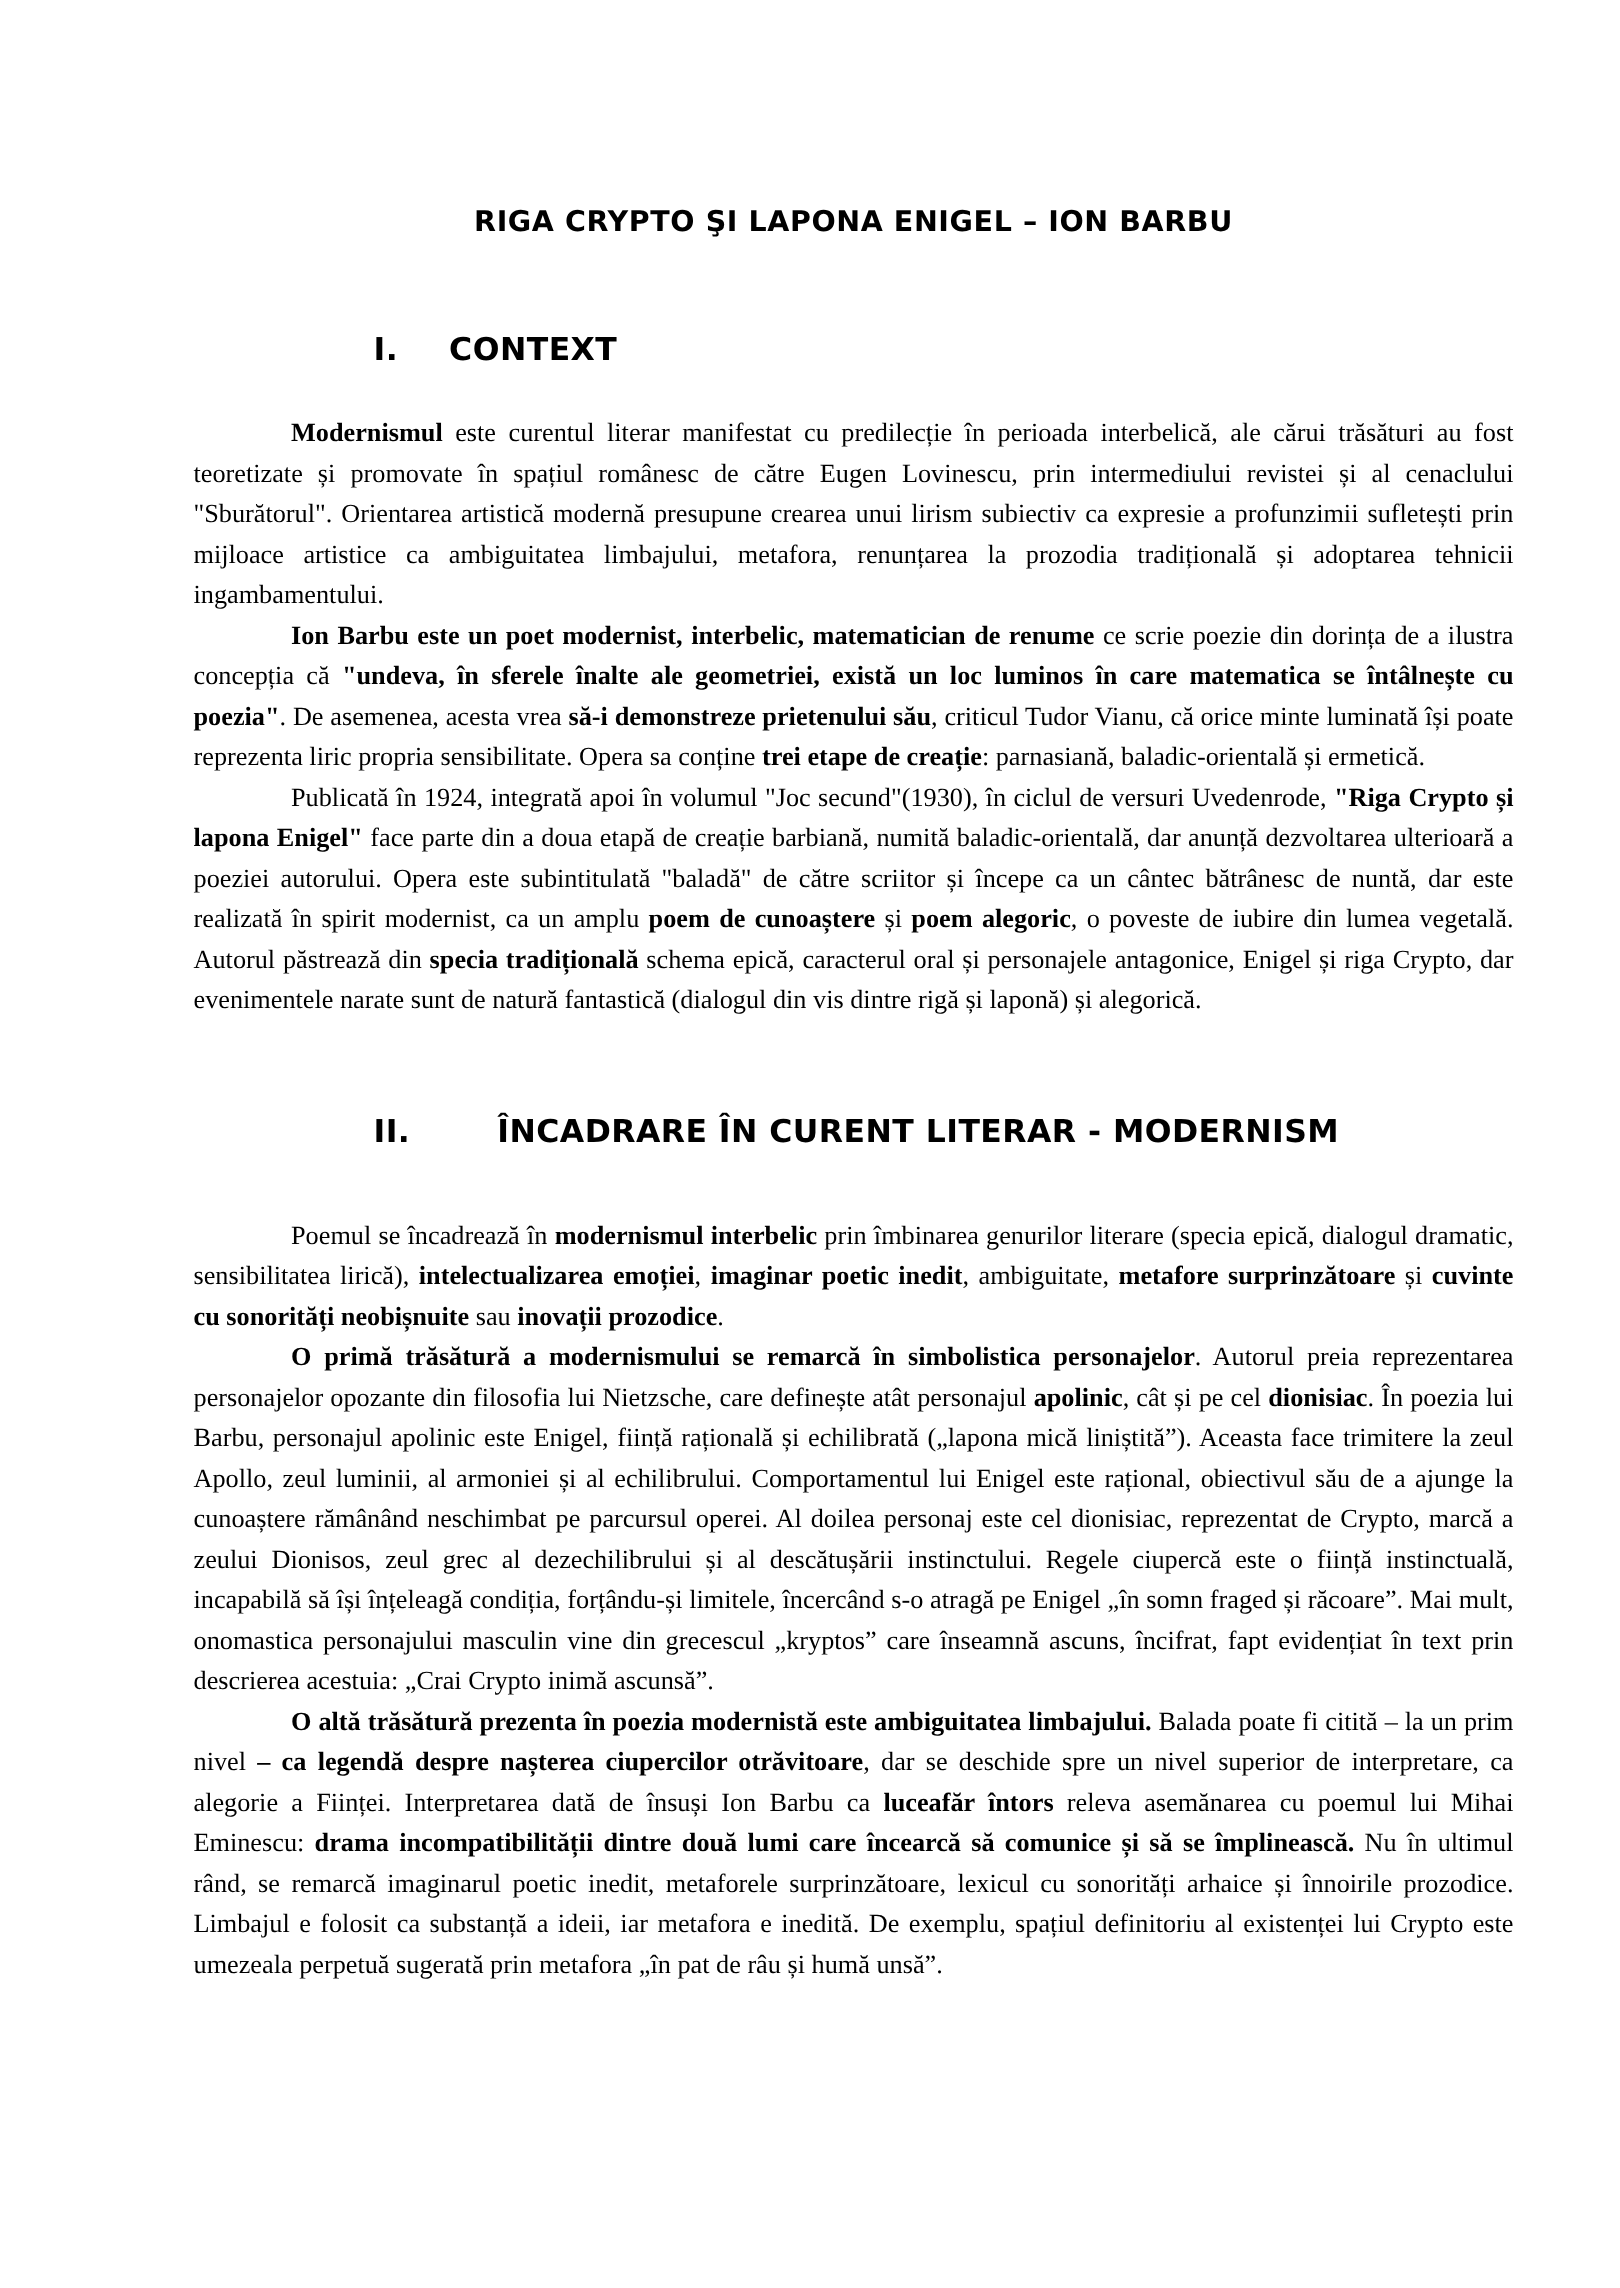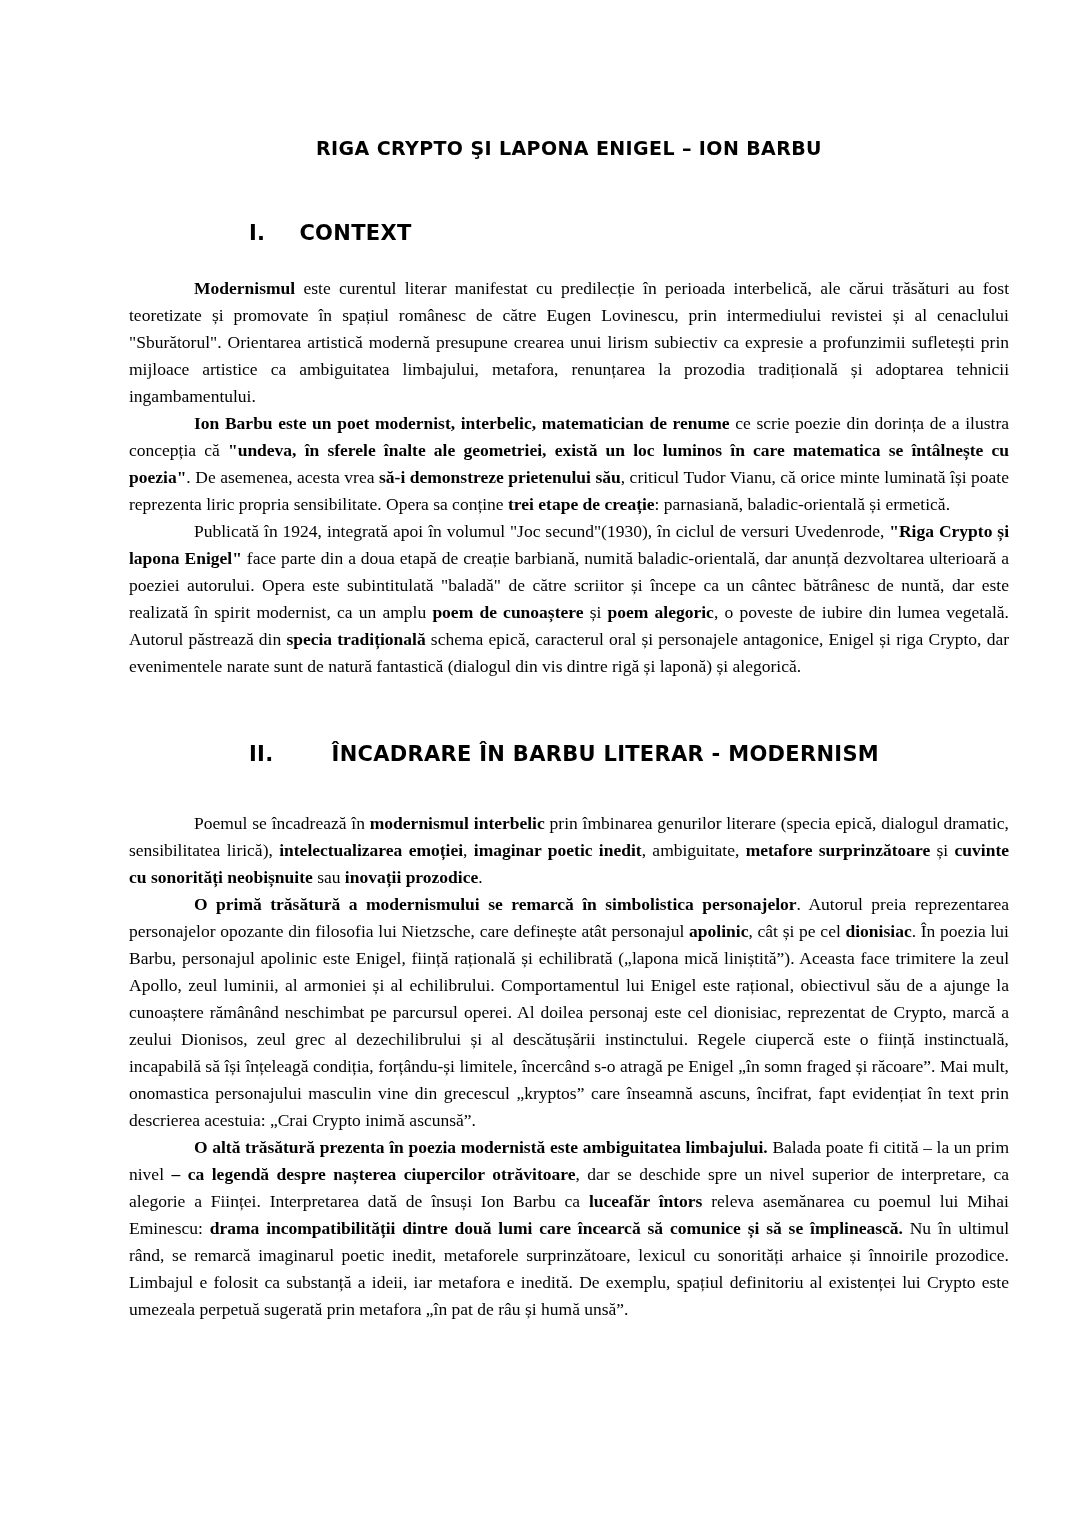"ÎNCADRARE ÎN BARBU LITERAR -" span.heading-label { text: BARBU -> CURENT }
